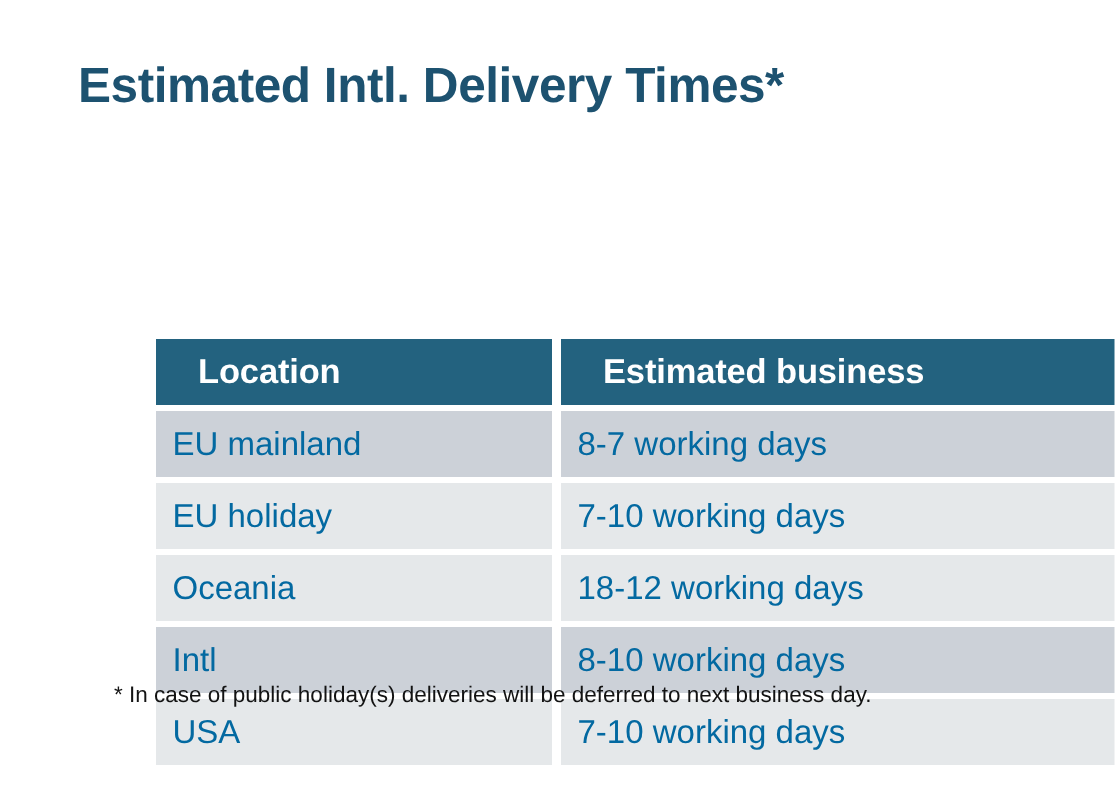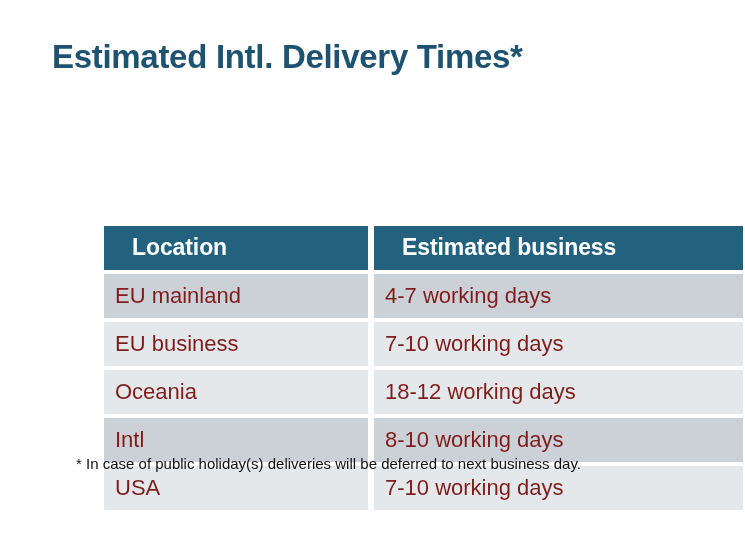"EU mainland" .delivery-table td { color: #7f1d1d -> #0369a1 }
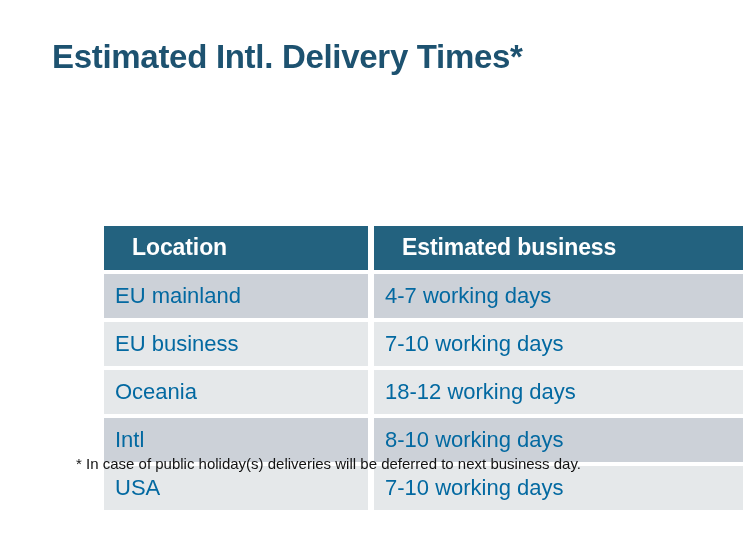"4-7 working days" td { text: 4-7 -> 8-7 }
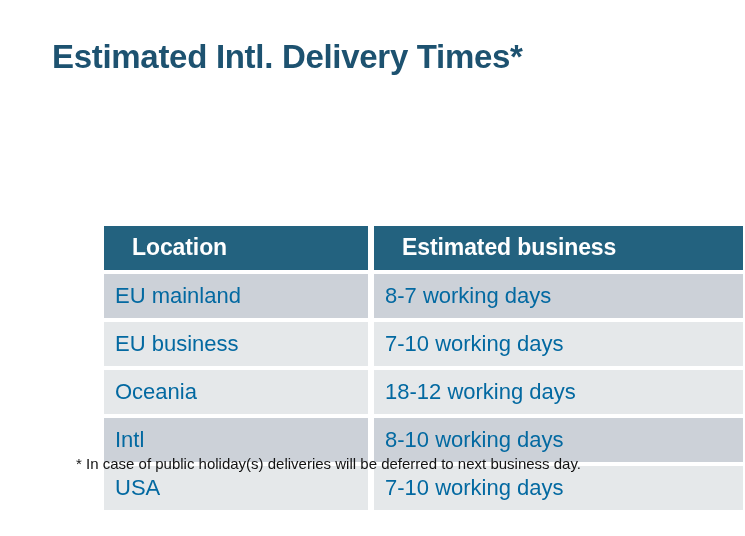"EU business" td { text: business -> holiday }
